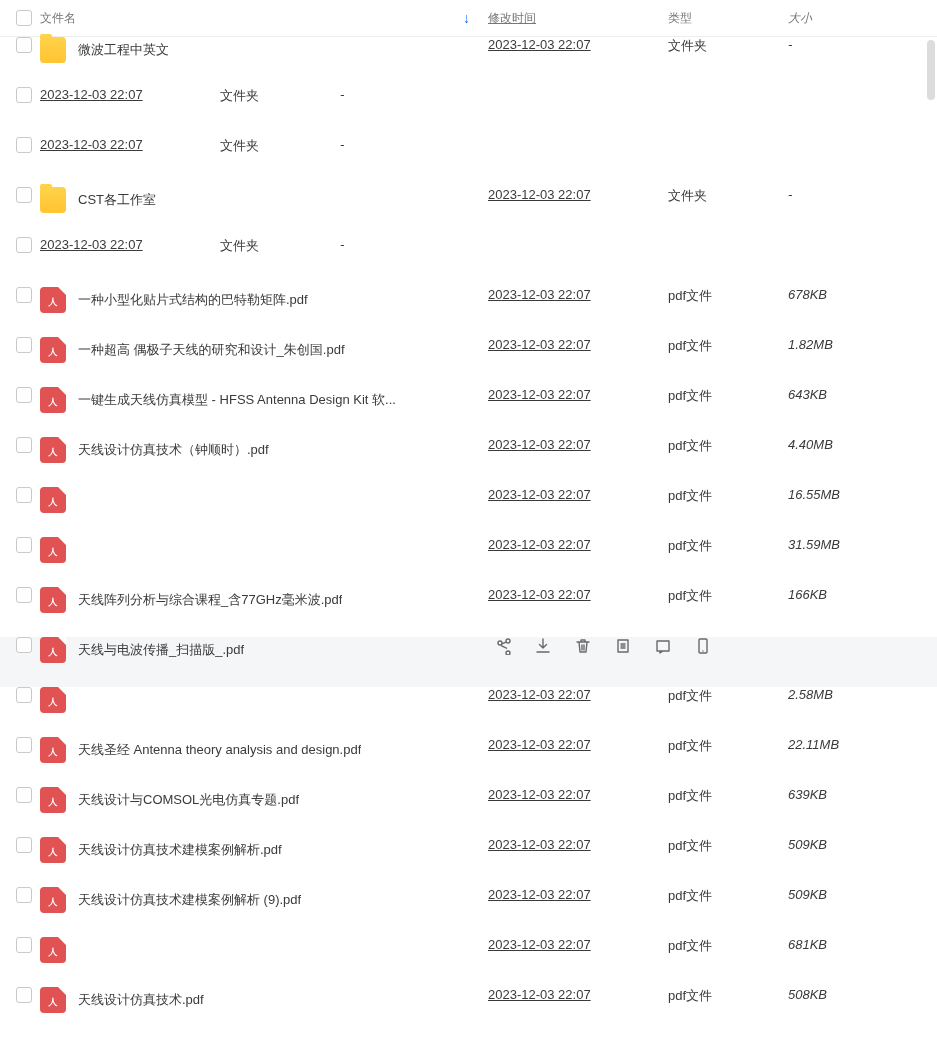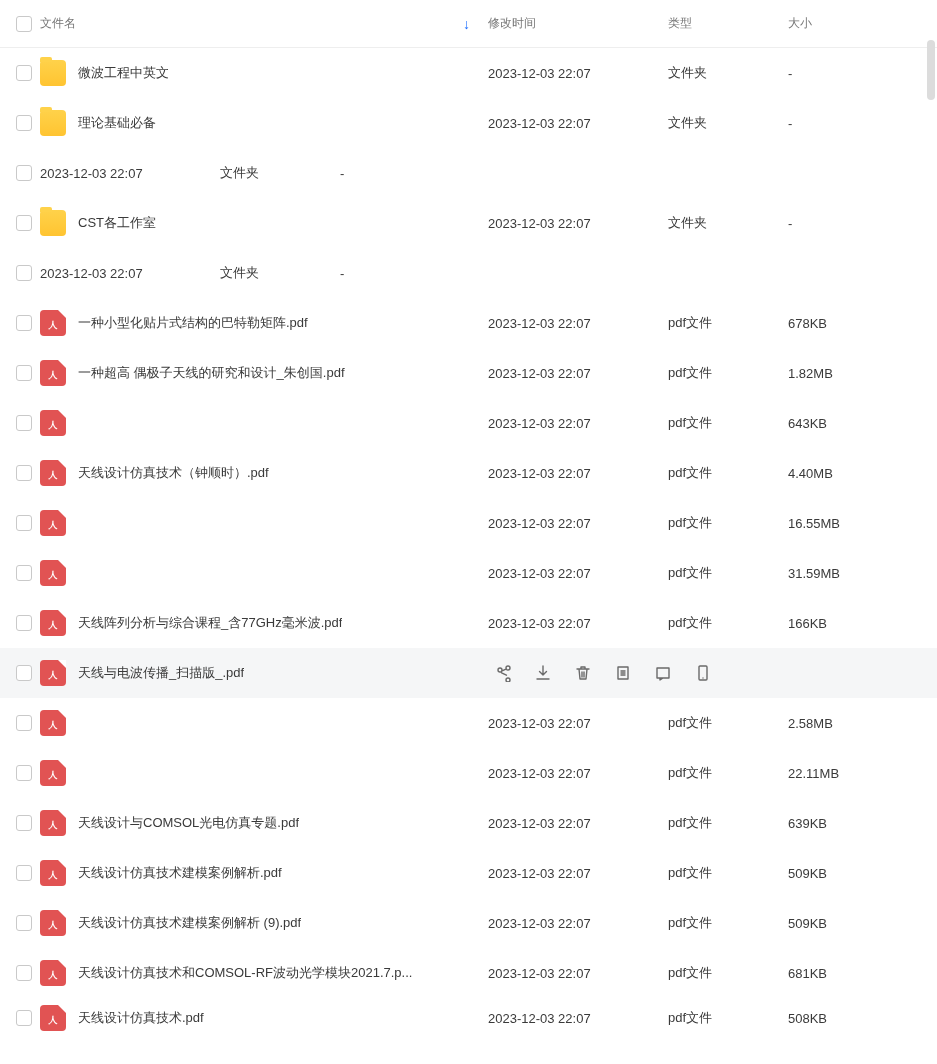"文件名" .header { height: 48px -> 37px }
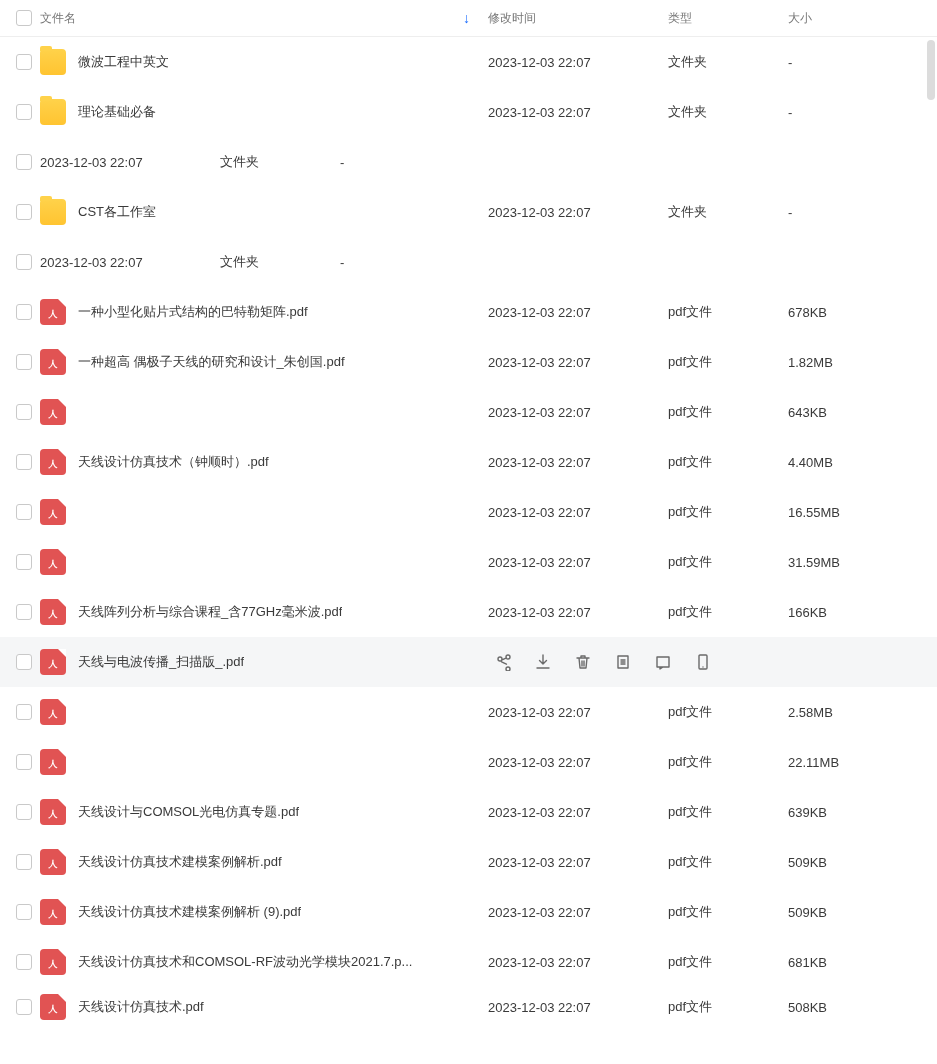"修改时间" .col-mod { text-decoration: none -> underline }
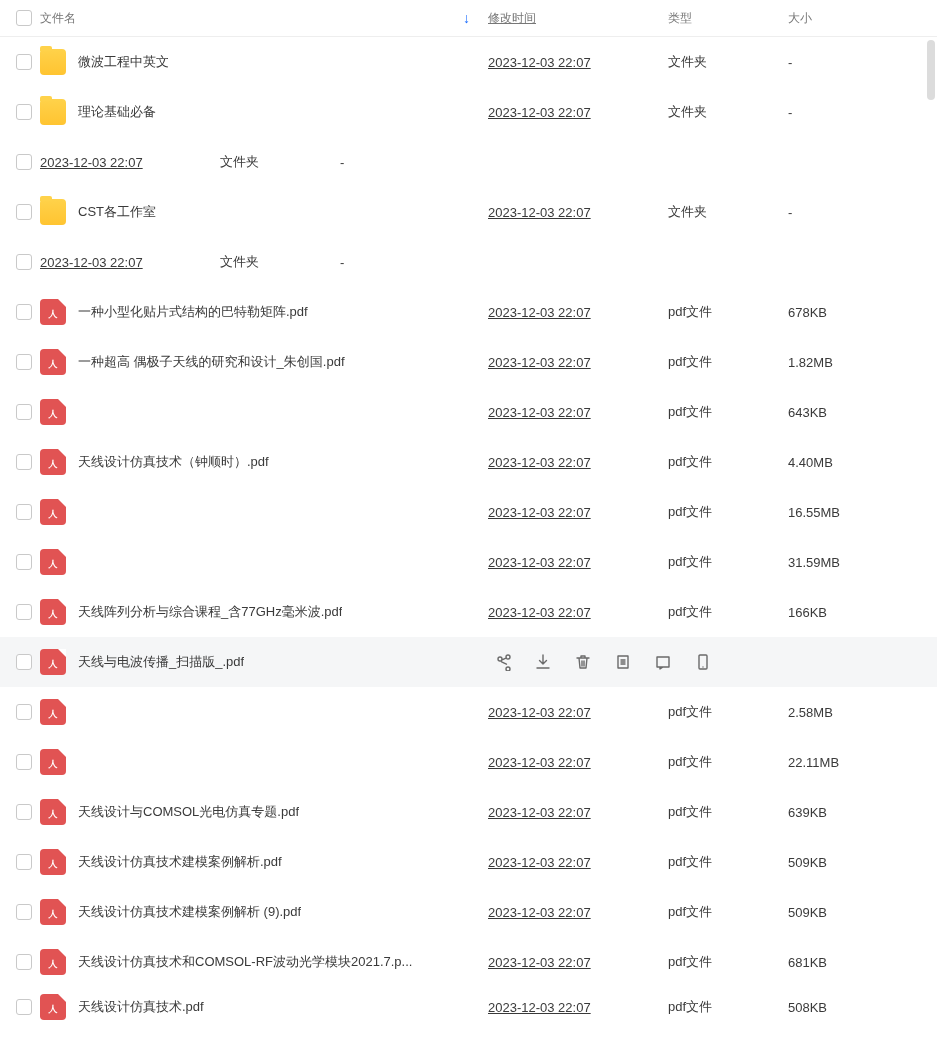"大小" .col-size { font-style: none -> italic }
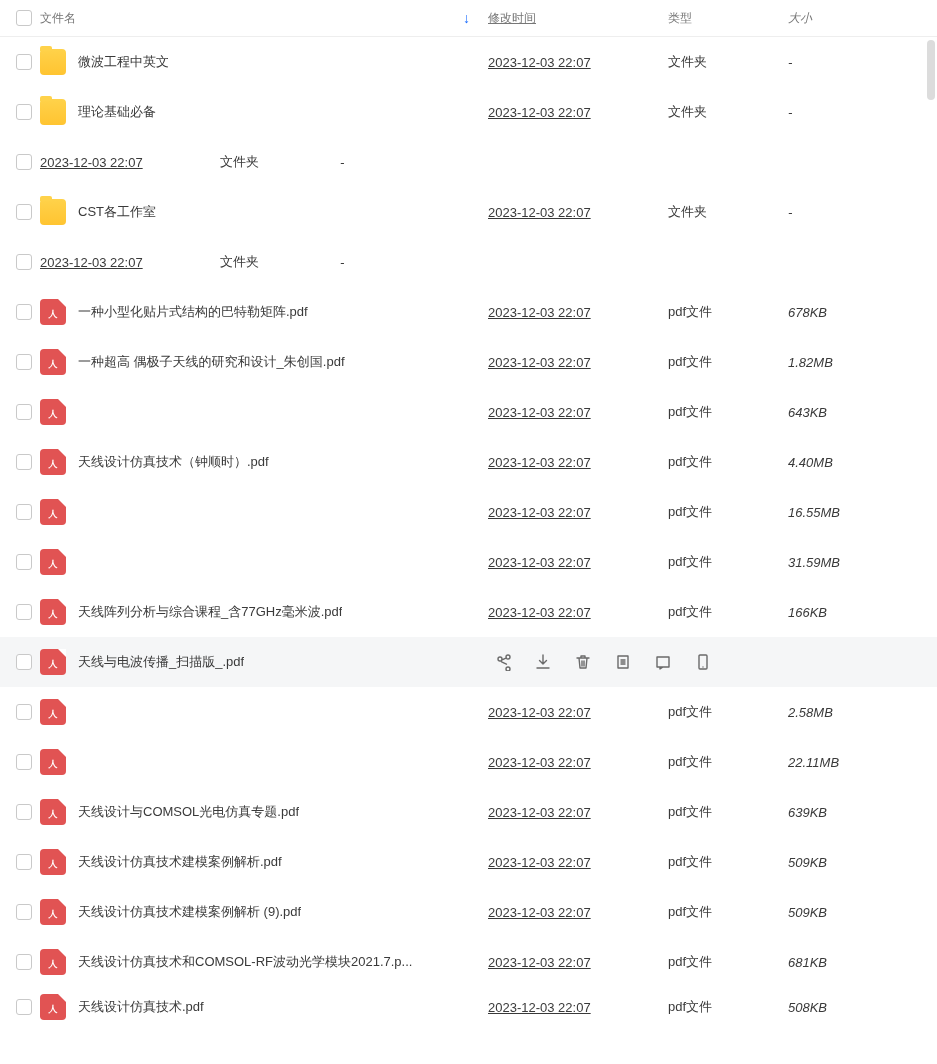"微波工程中英文" .row { align-items: center -> flex-start }
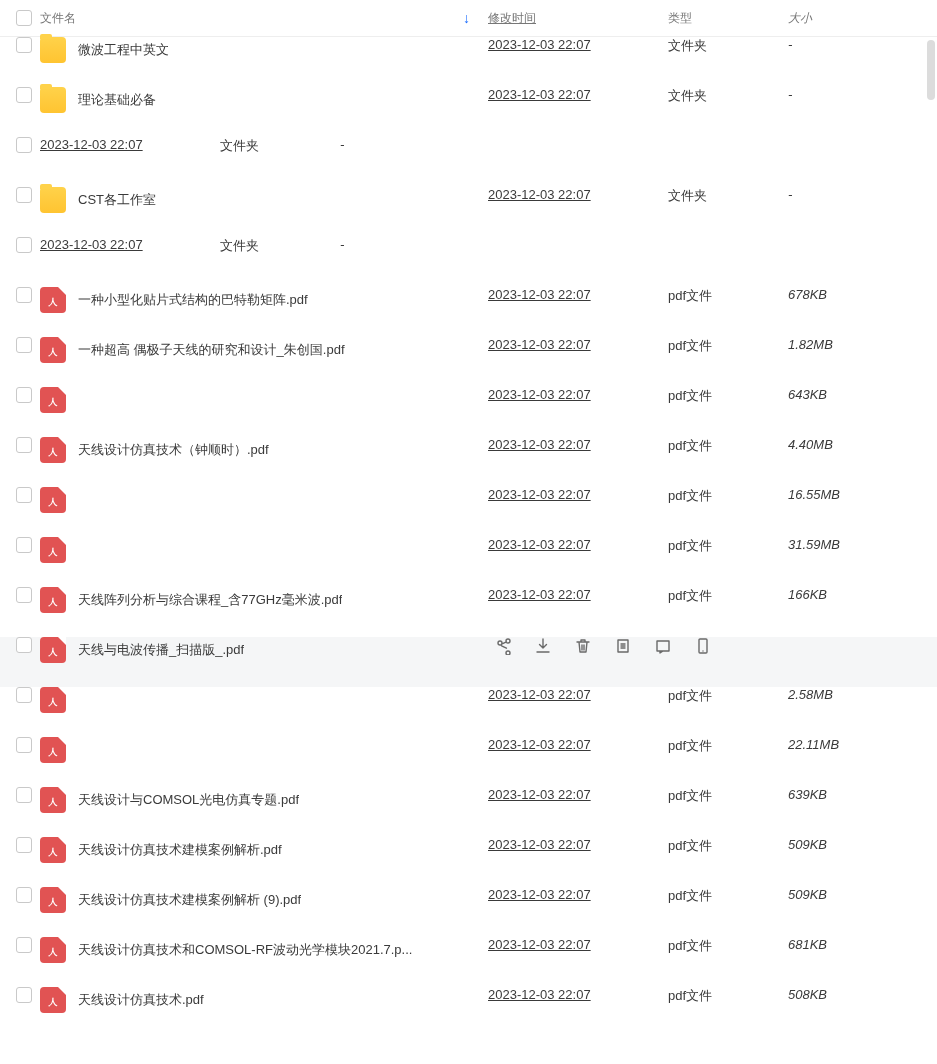"理论基础必备" div.col-name { html: <div> <div></div> <div>理论基础必备</div> </div> -> none }
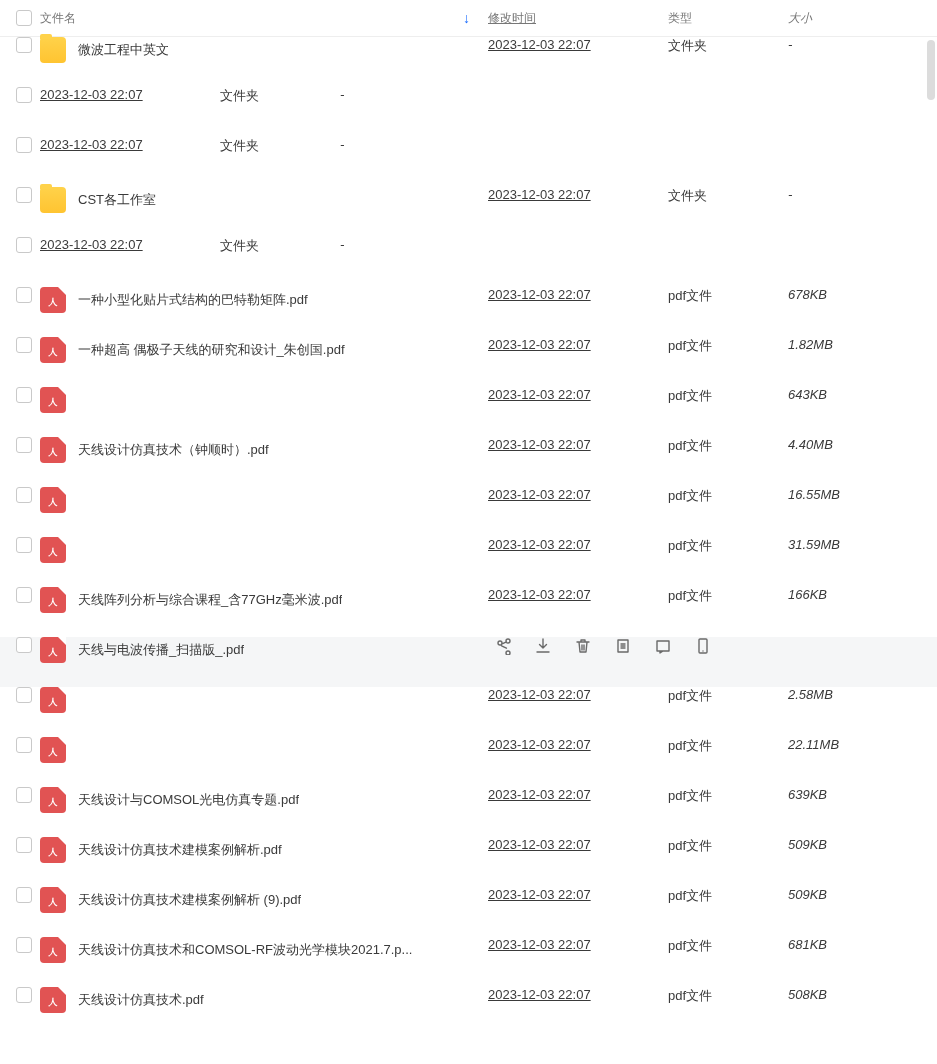"一键生成天线仿真模型 - HFSS Antenna Design" div.name-text { html: none -> <div>一键生成天线仿真模型 - HFSS Antenna Design Kit 软...</div> }
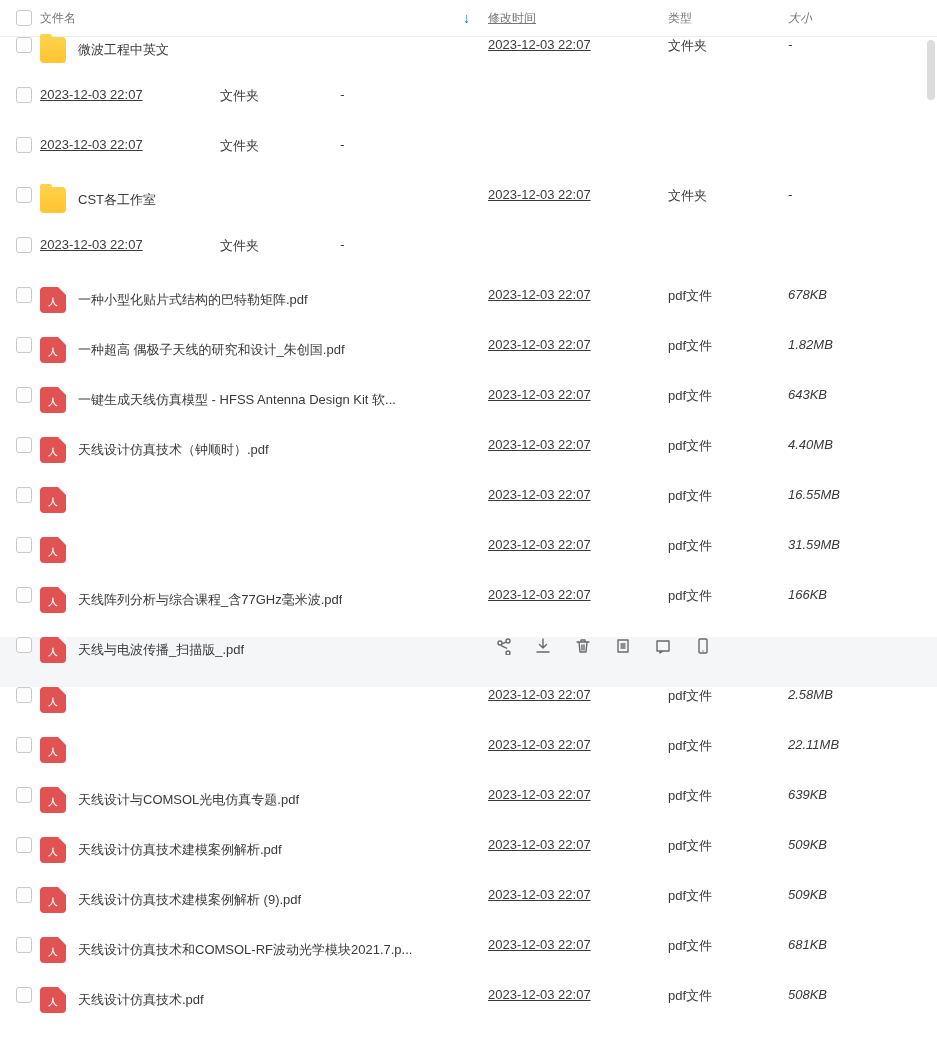"天线圣经 Antenna theory analysis and" div.name-text { html: none -> <div>天线圣经 Antenna theory analysis and design.pdf</div> }
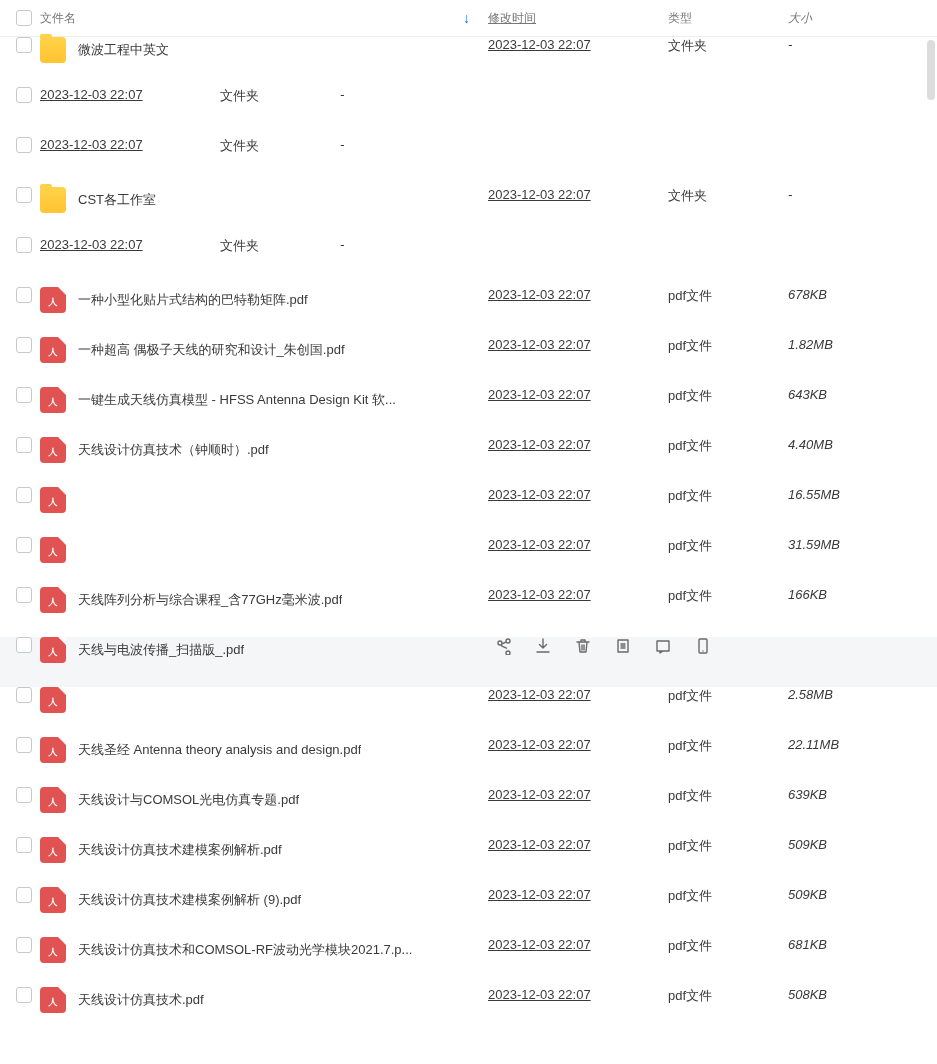"天线设计仿真技术和COMSOL-RF波动光学模块2021.7.p..." div.name-text { html: <div>天线设计仿真技术和COMSOL-RF波动光学模块2021.7.p...</div> -> none }
